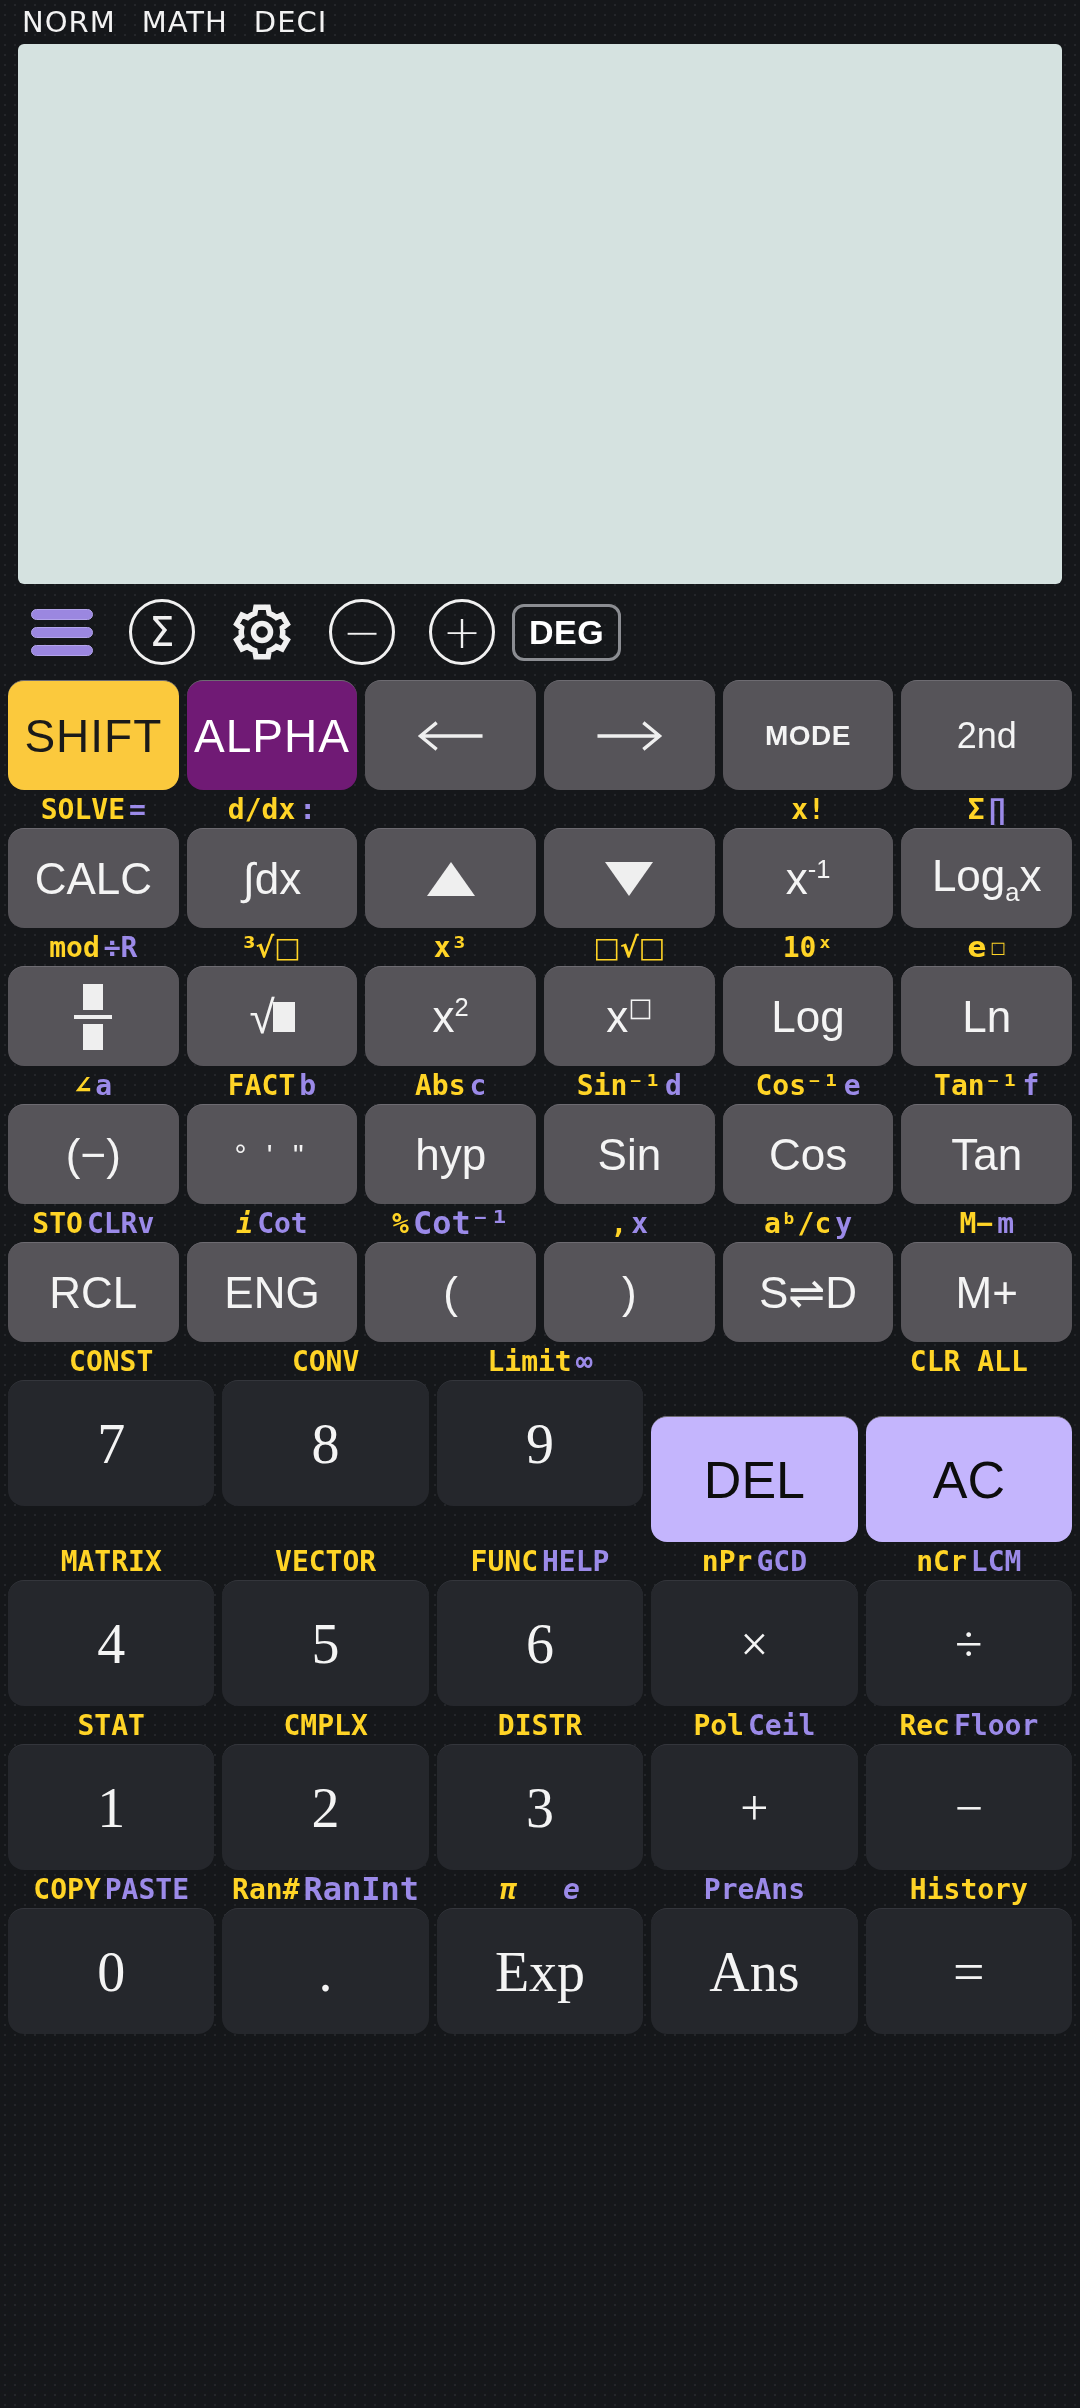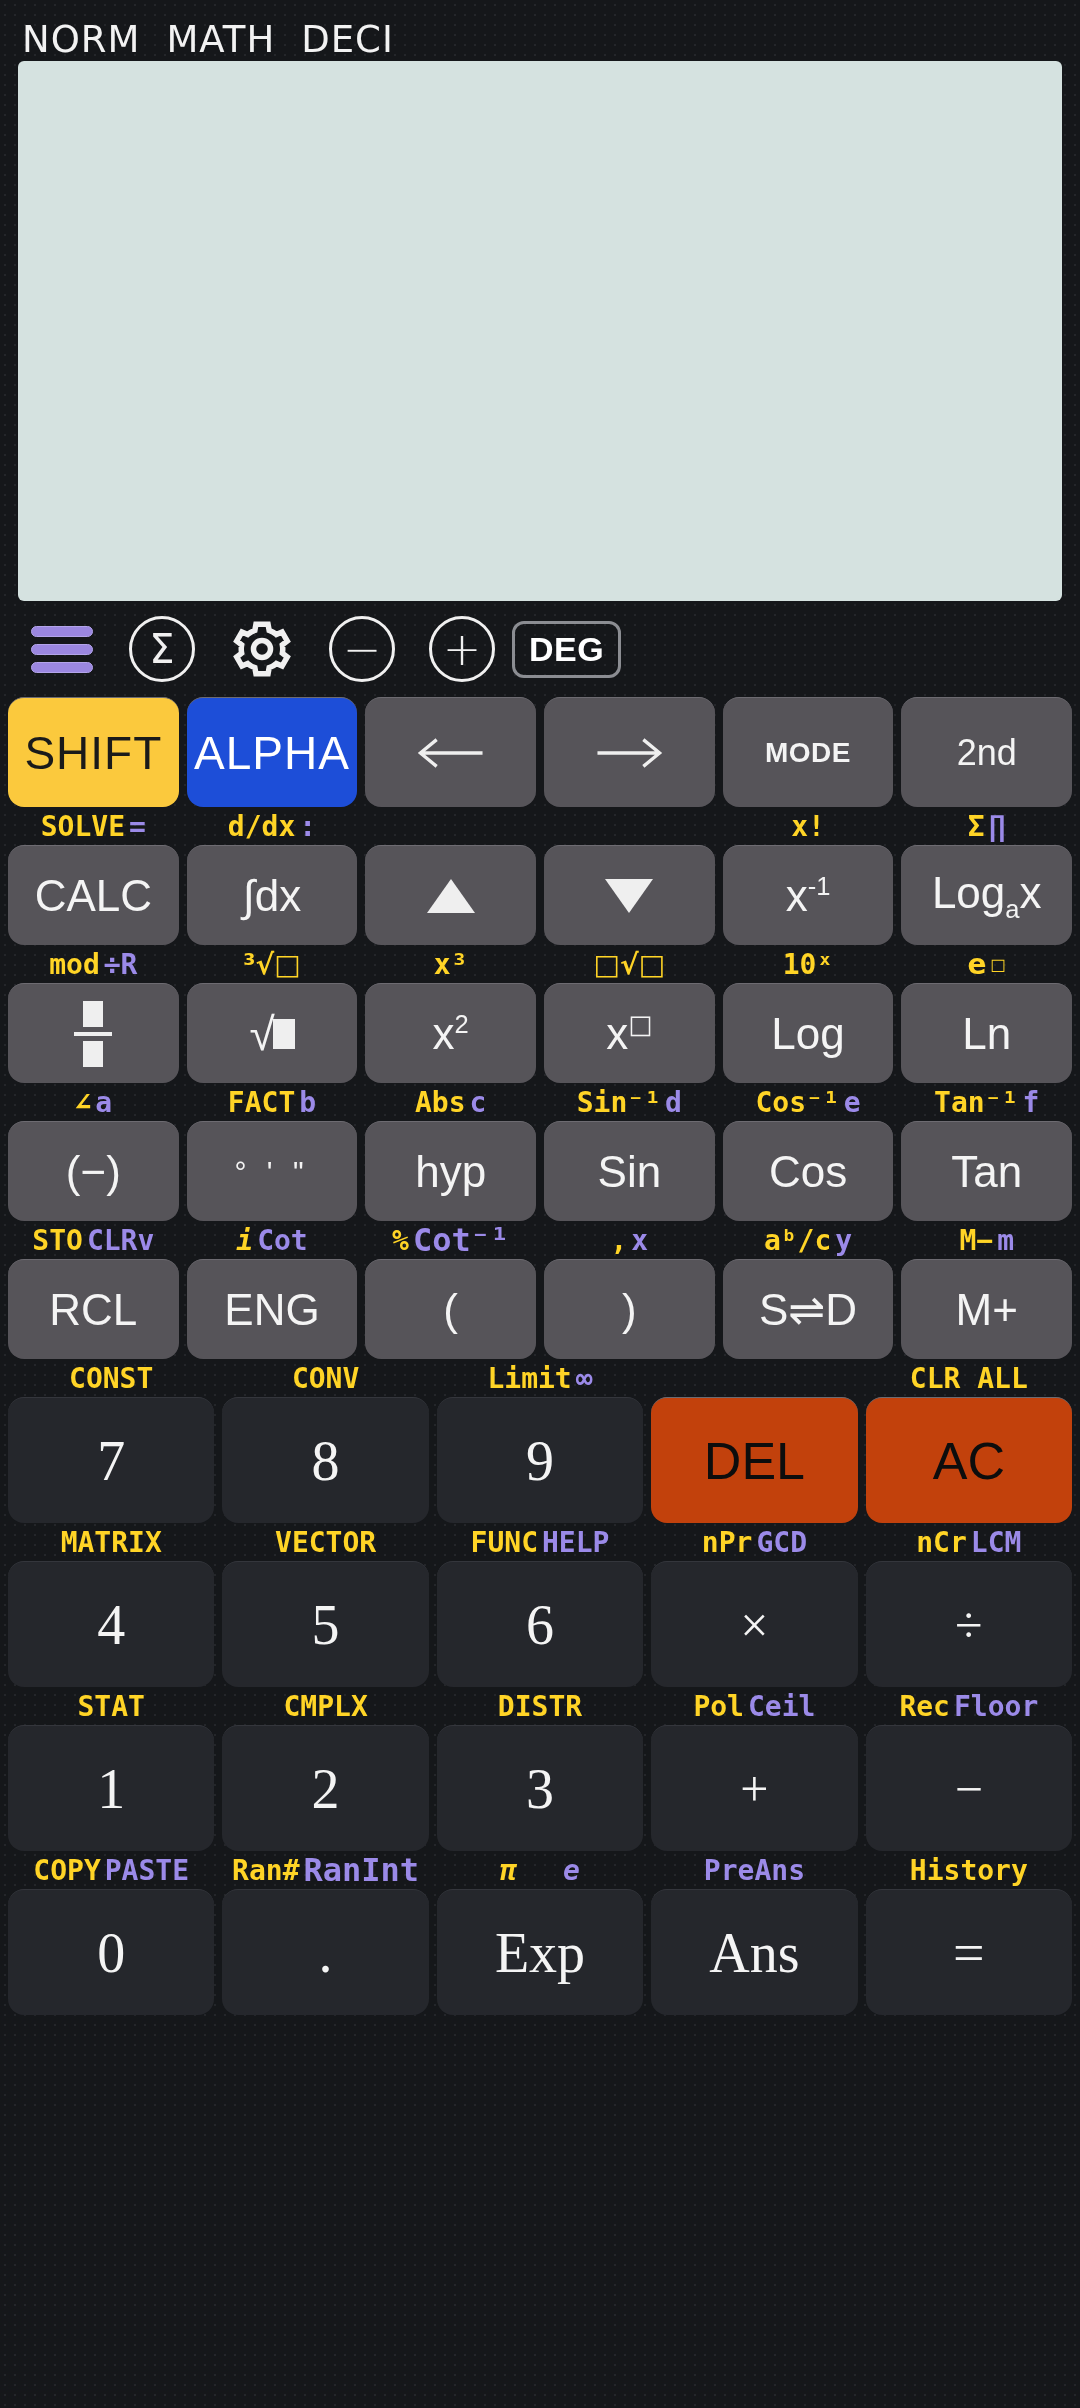"NORM" .statusbar { font-size: 37px -> 29px; margin-top: 17px -> none }
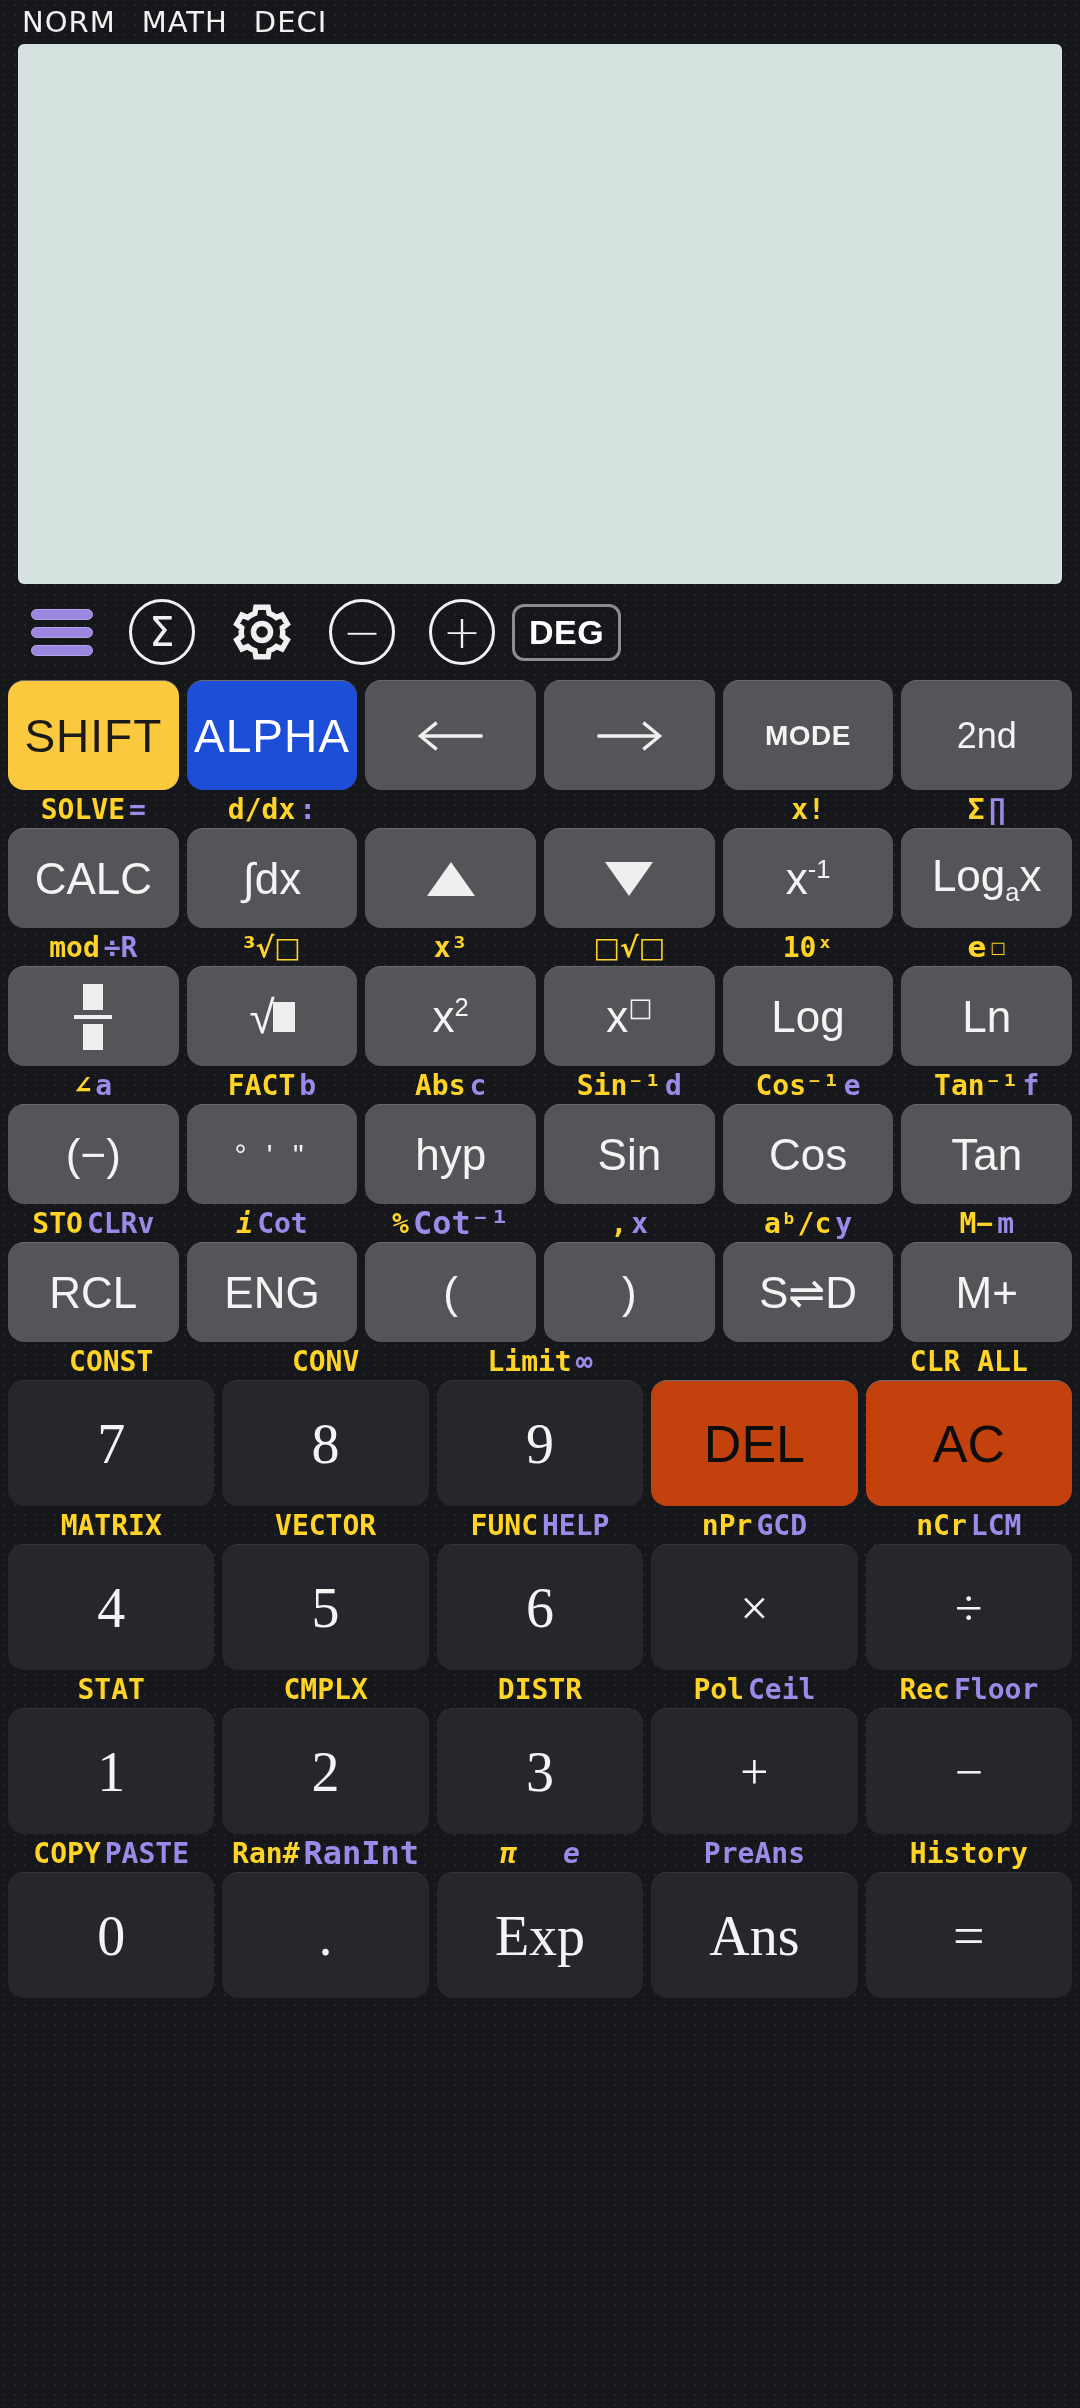"ALPHA" .key.alpha { background: #1d4ed8 -> #701a75 }
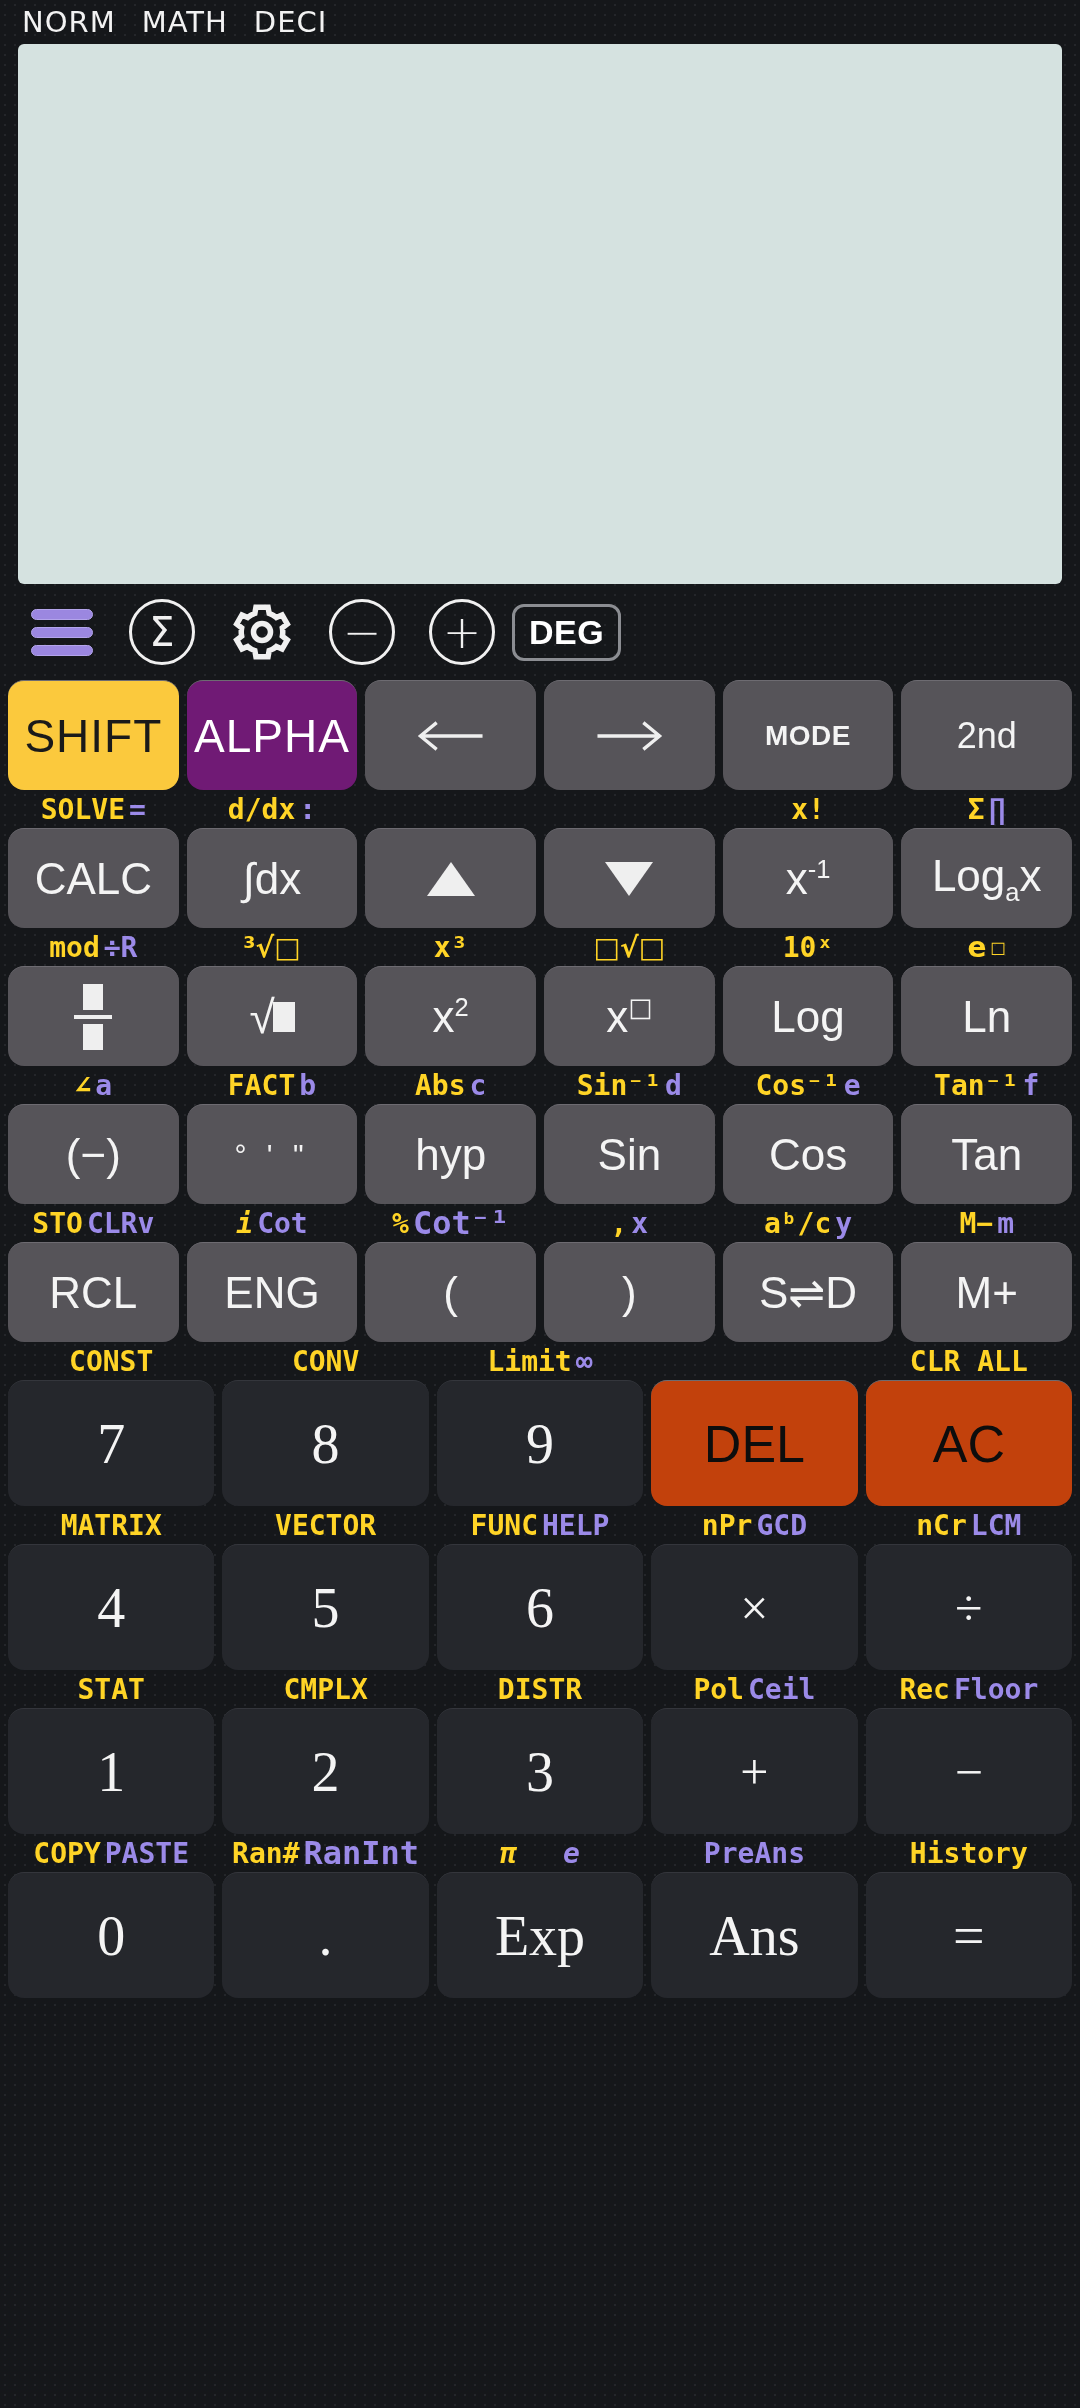"DEL" .key.orange { background: #c2410c -> #c4b5fd; margin-top: none -> 36px }
